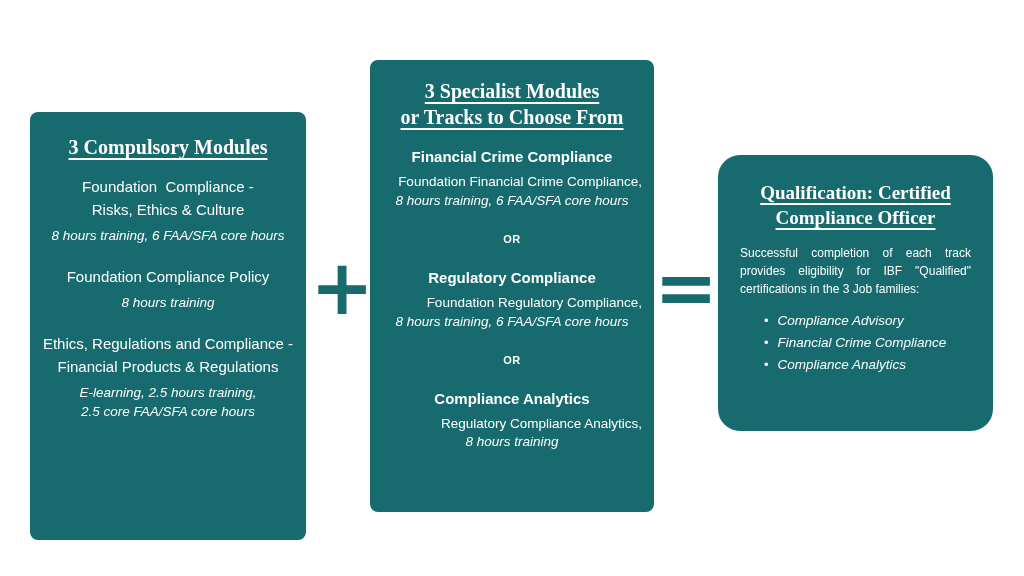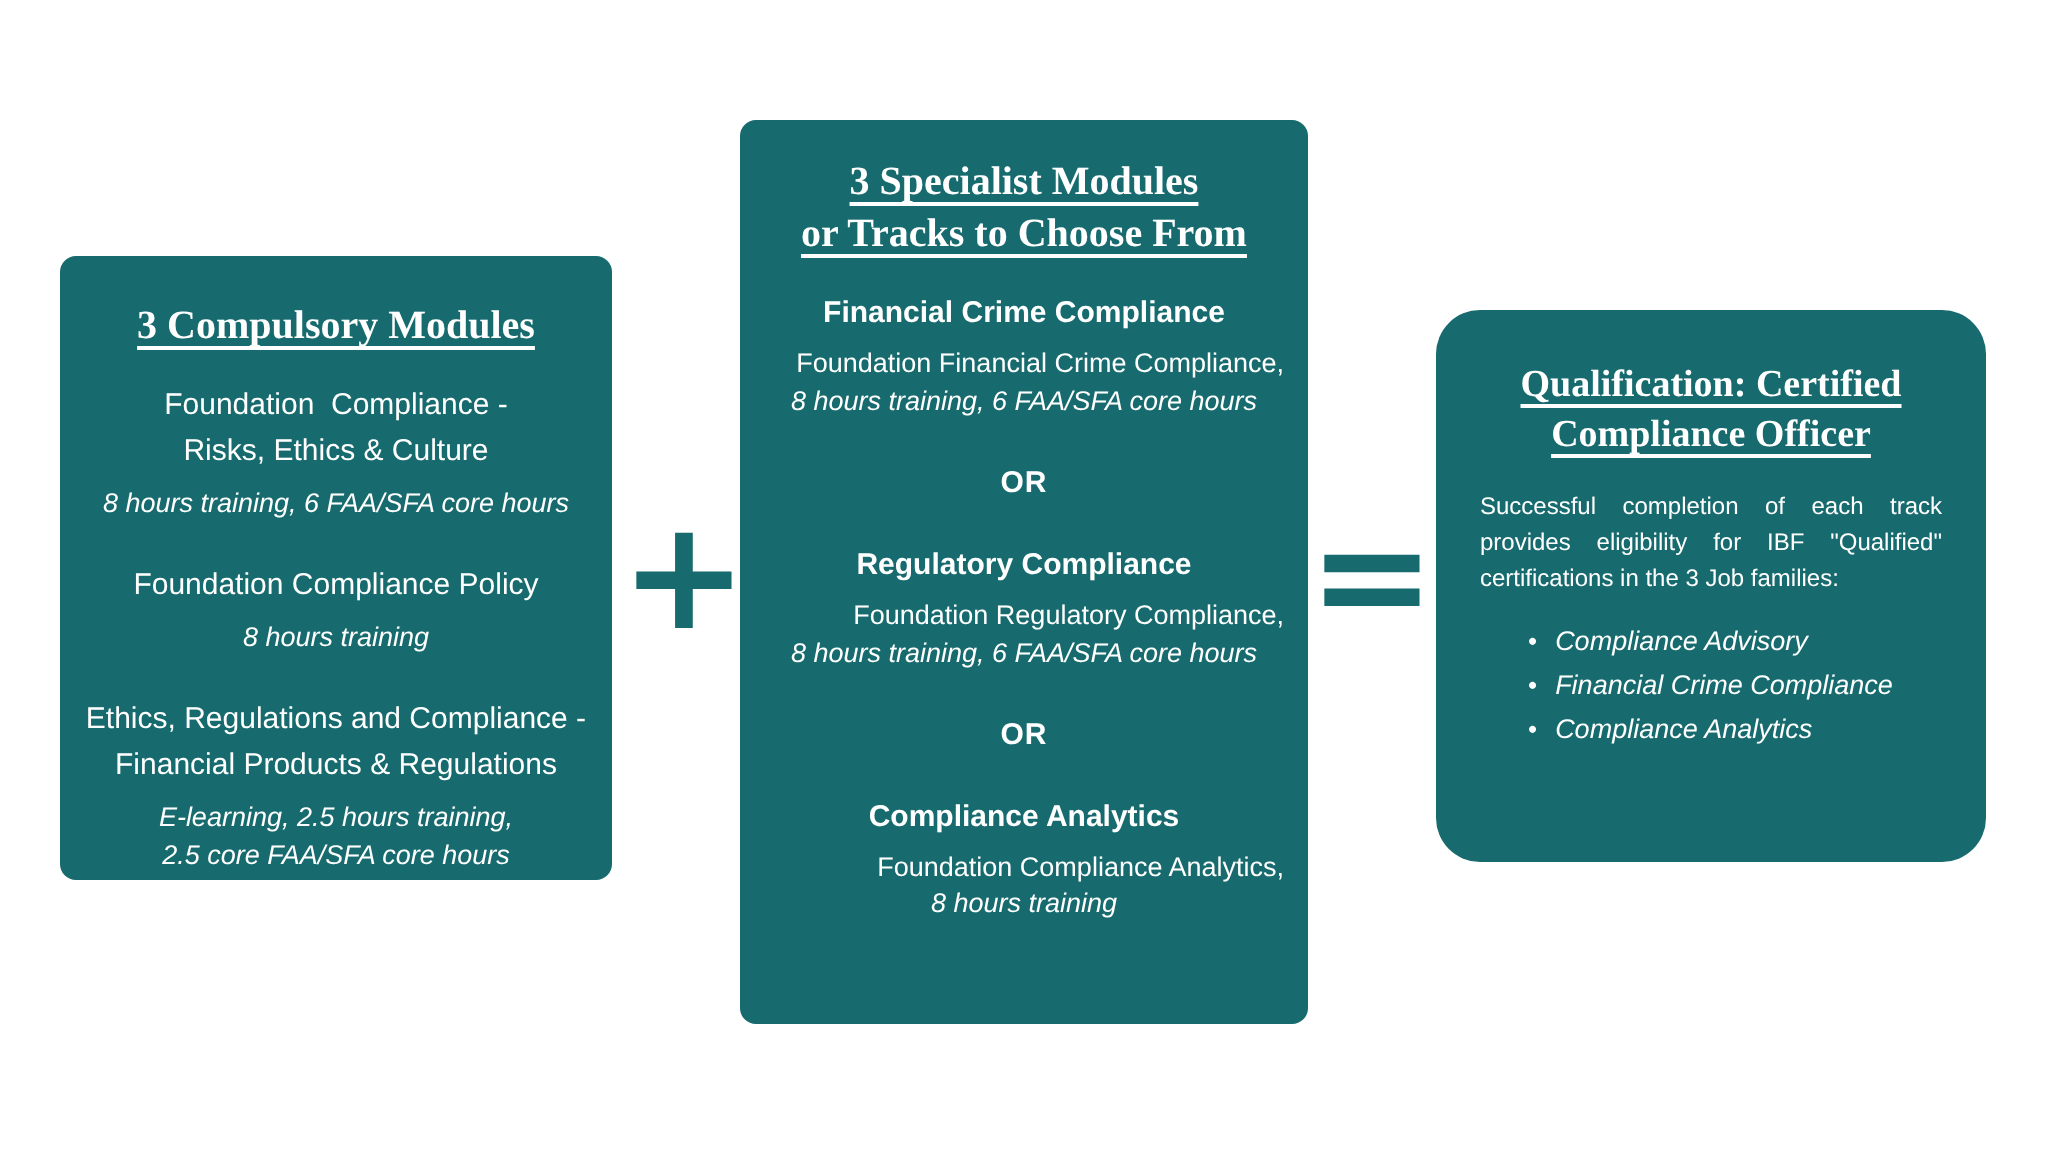"3 Compulsory Modules" #compulsory { height: 312px -> 428px; top: 128px -> 112px }
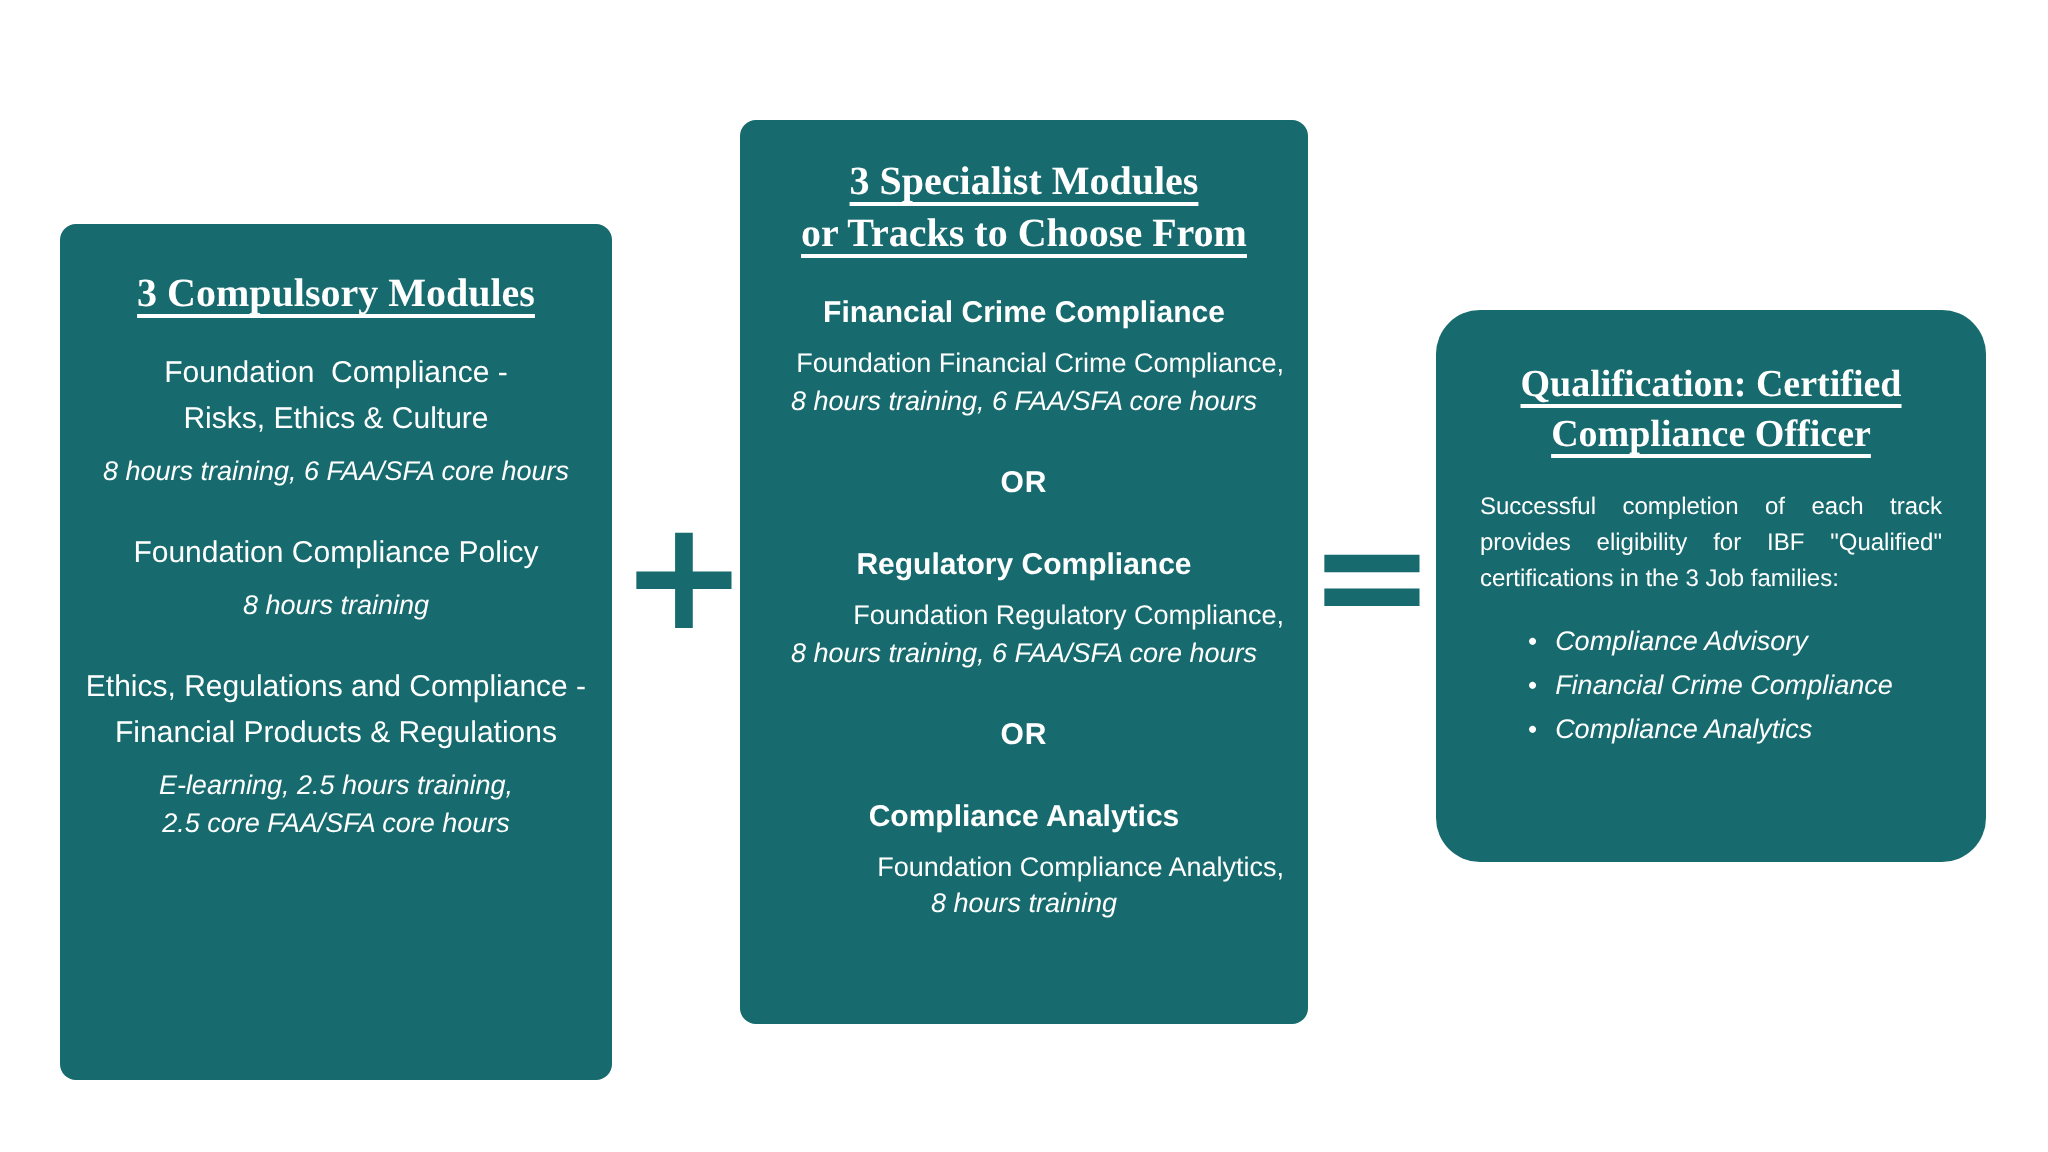"OR" .or-separator { font-size: 15px -> 11px }
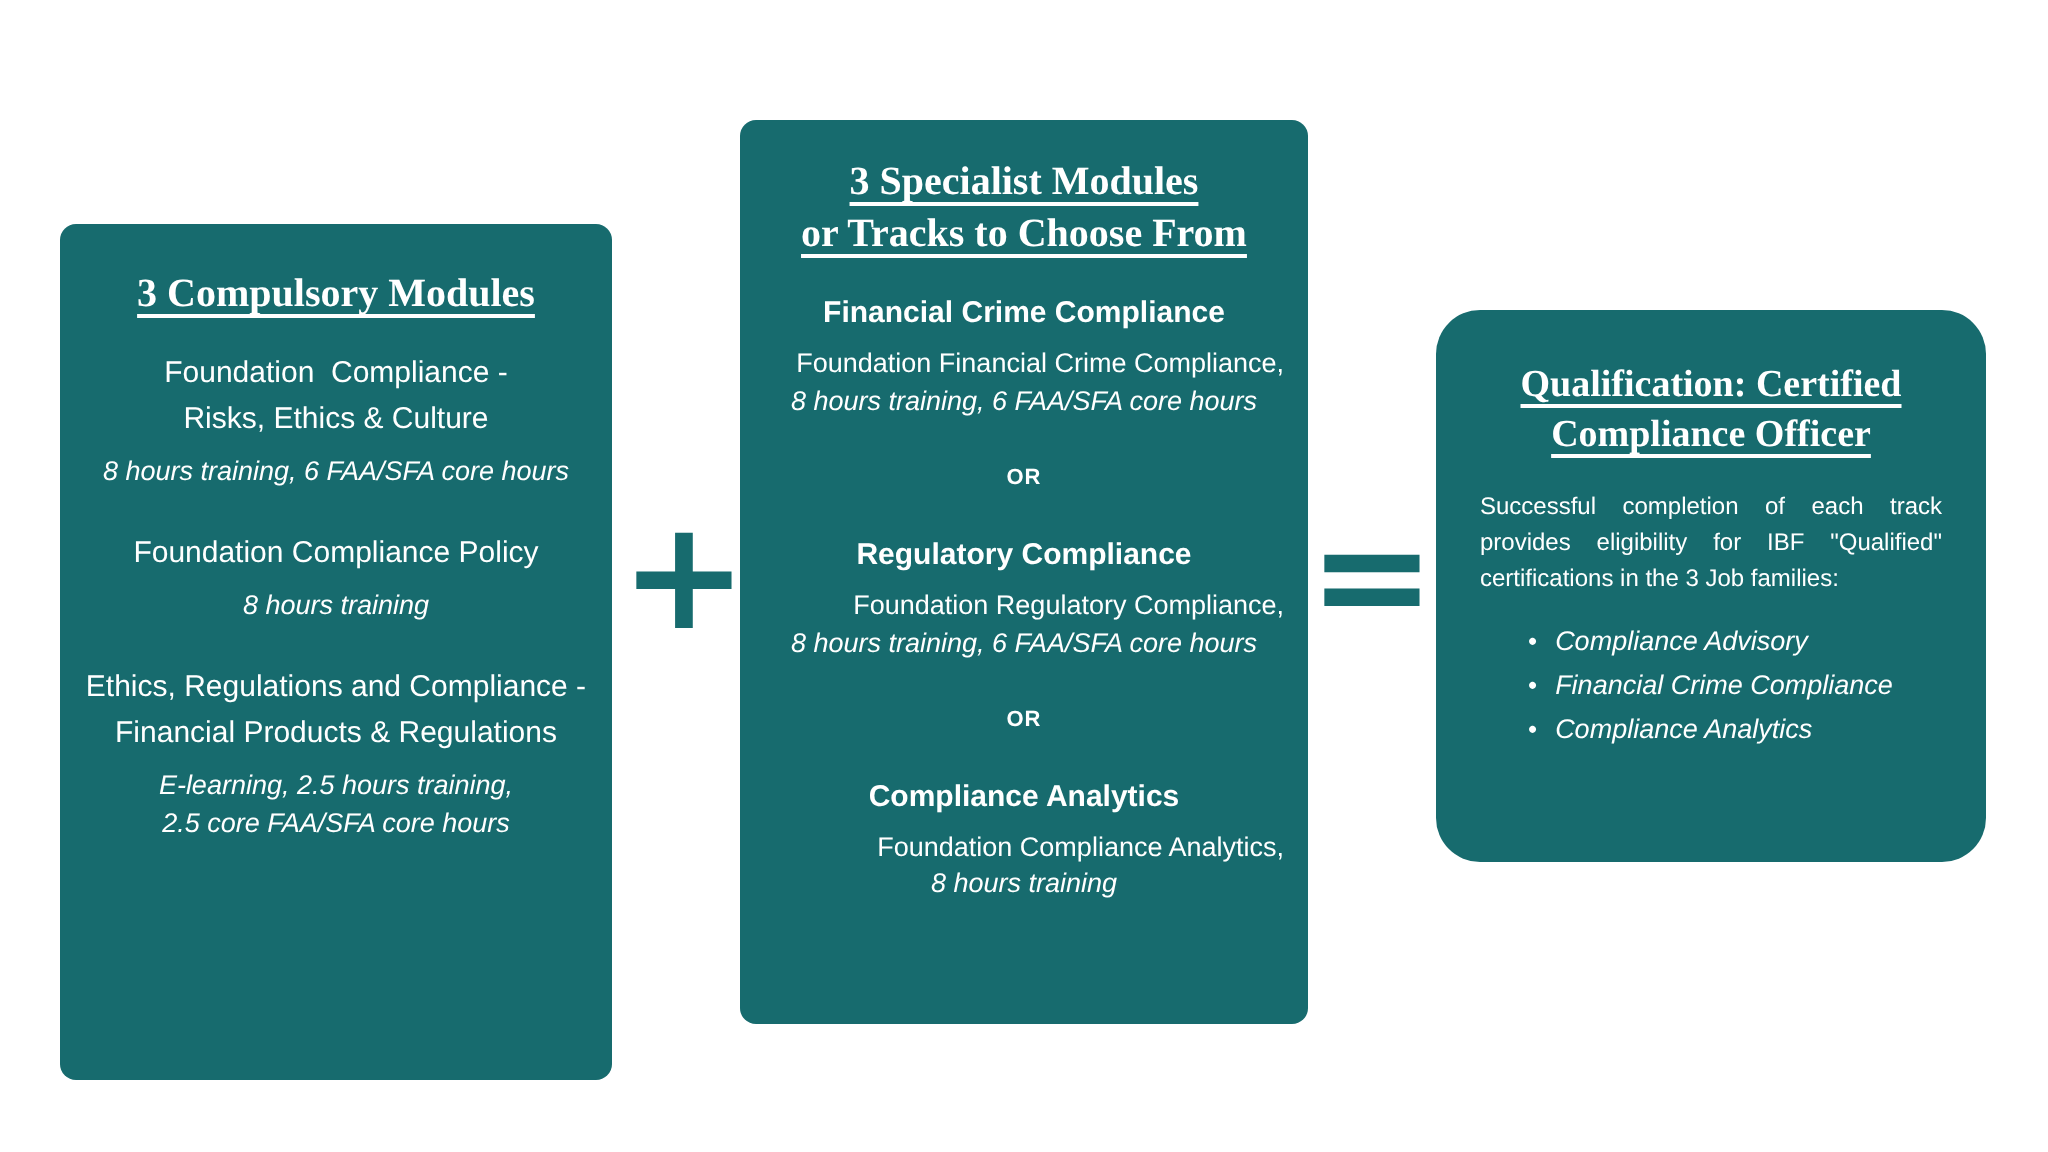"Foundation Compliance Analytics," div.track-course { text: Foundation -> Regulatory }
